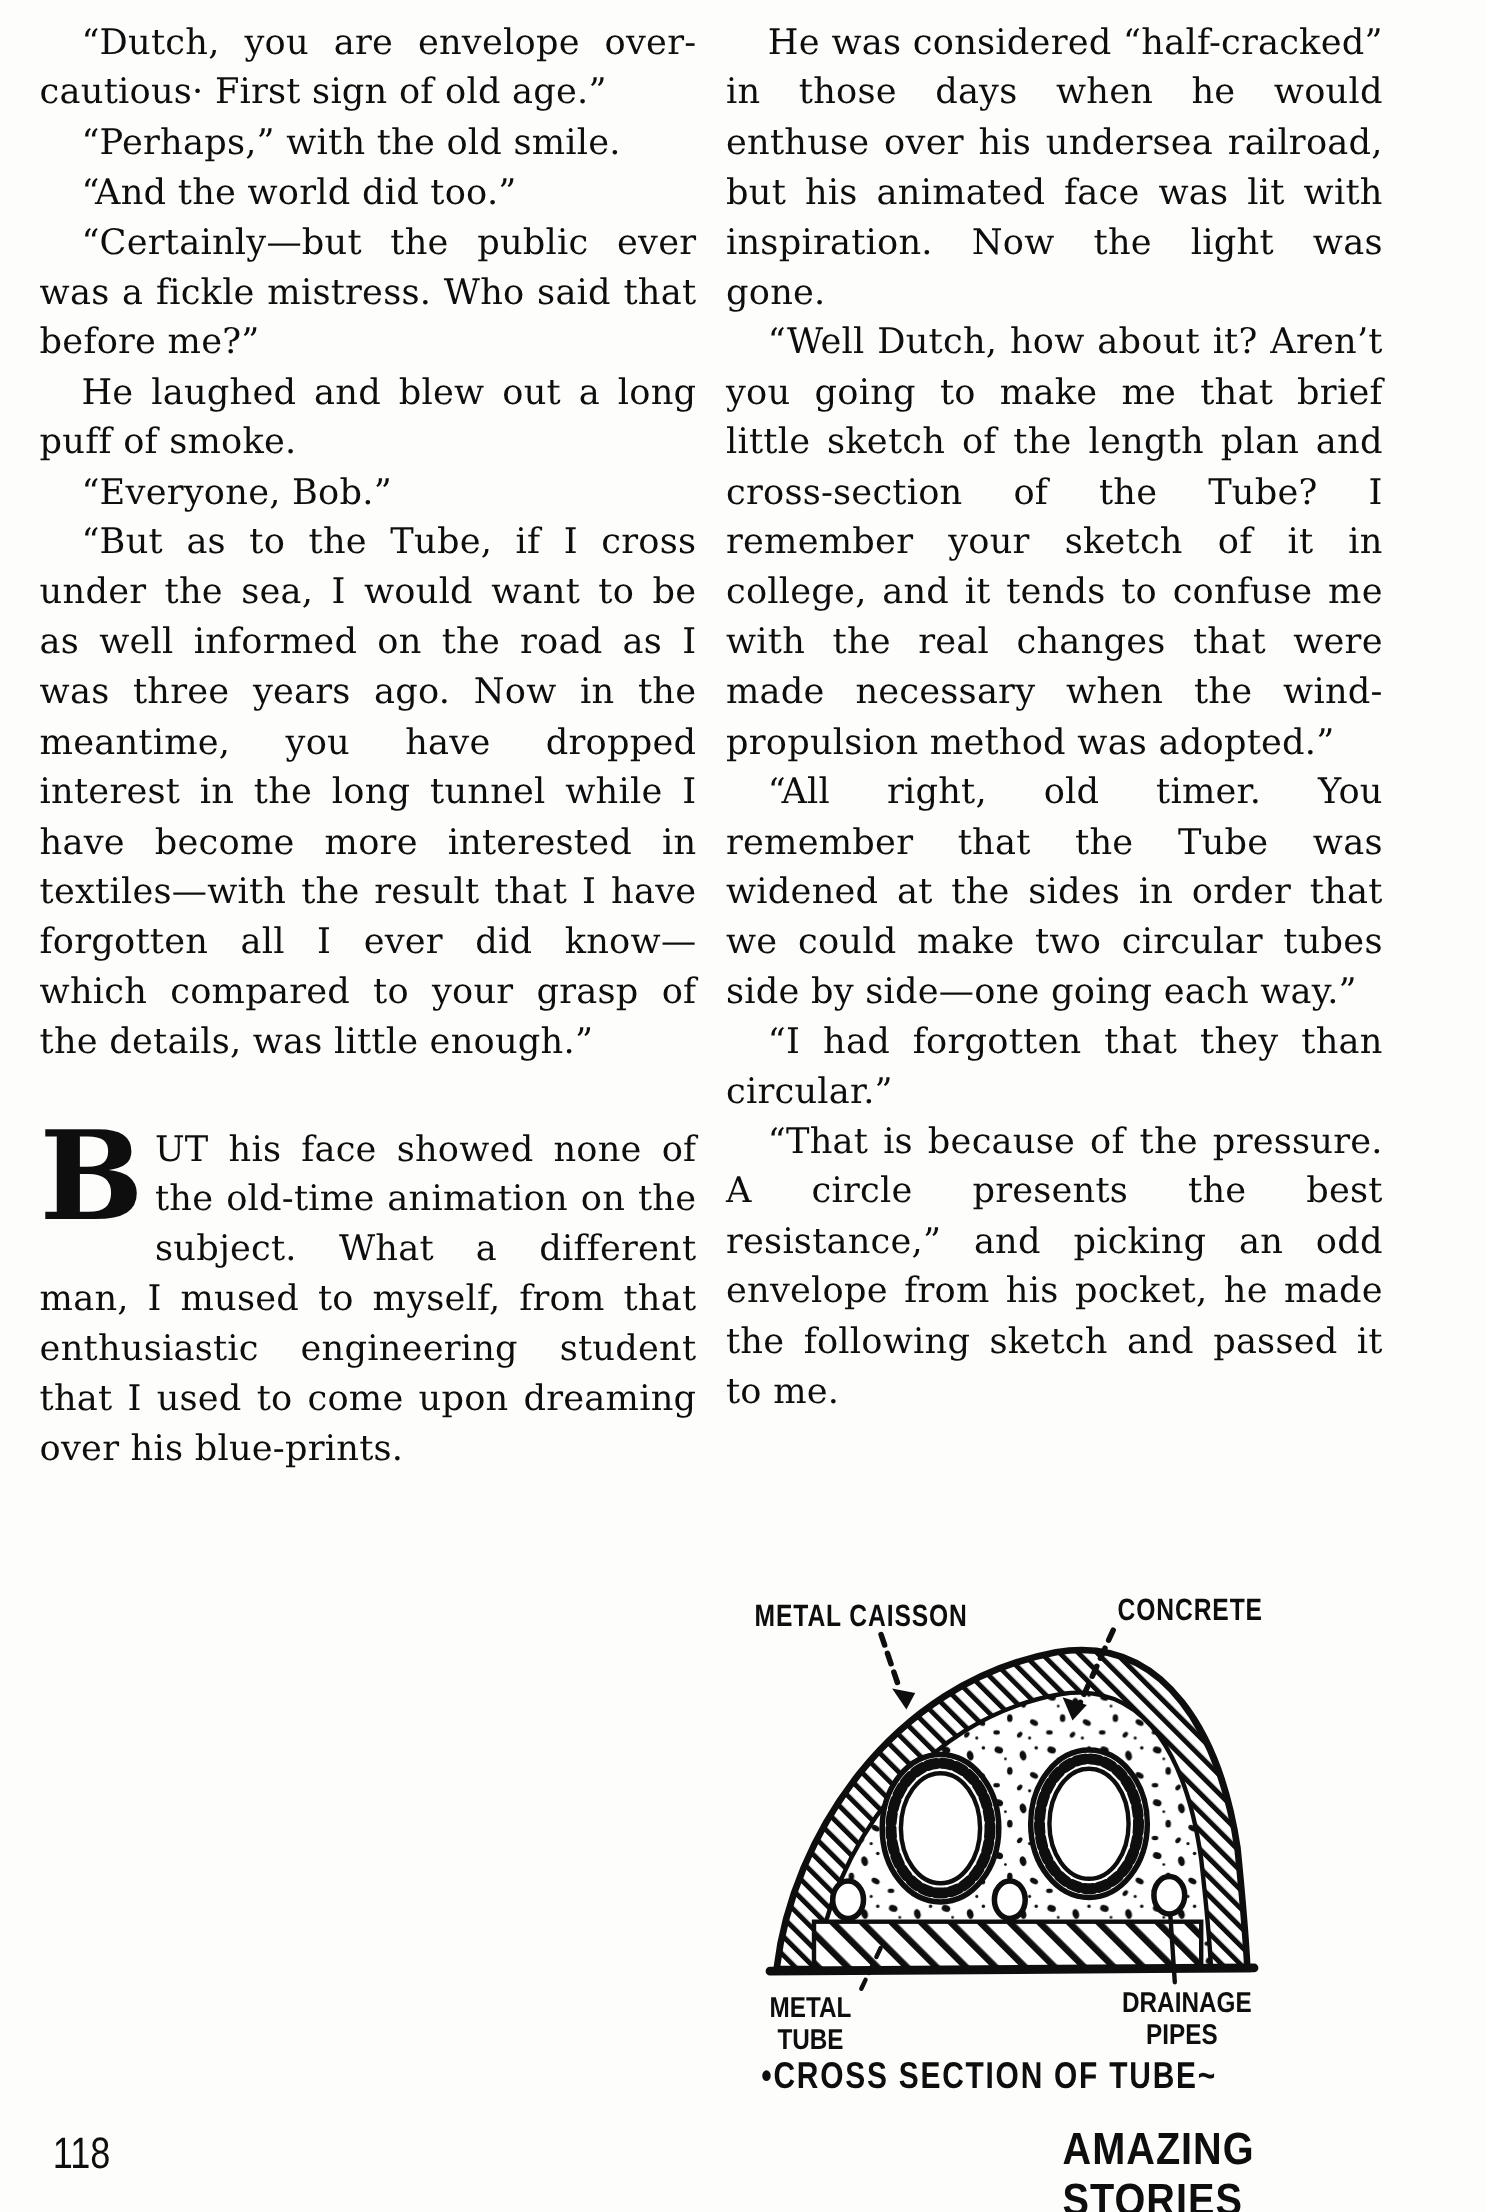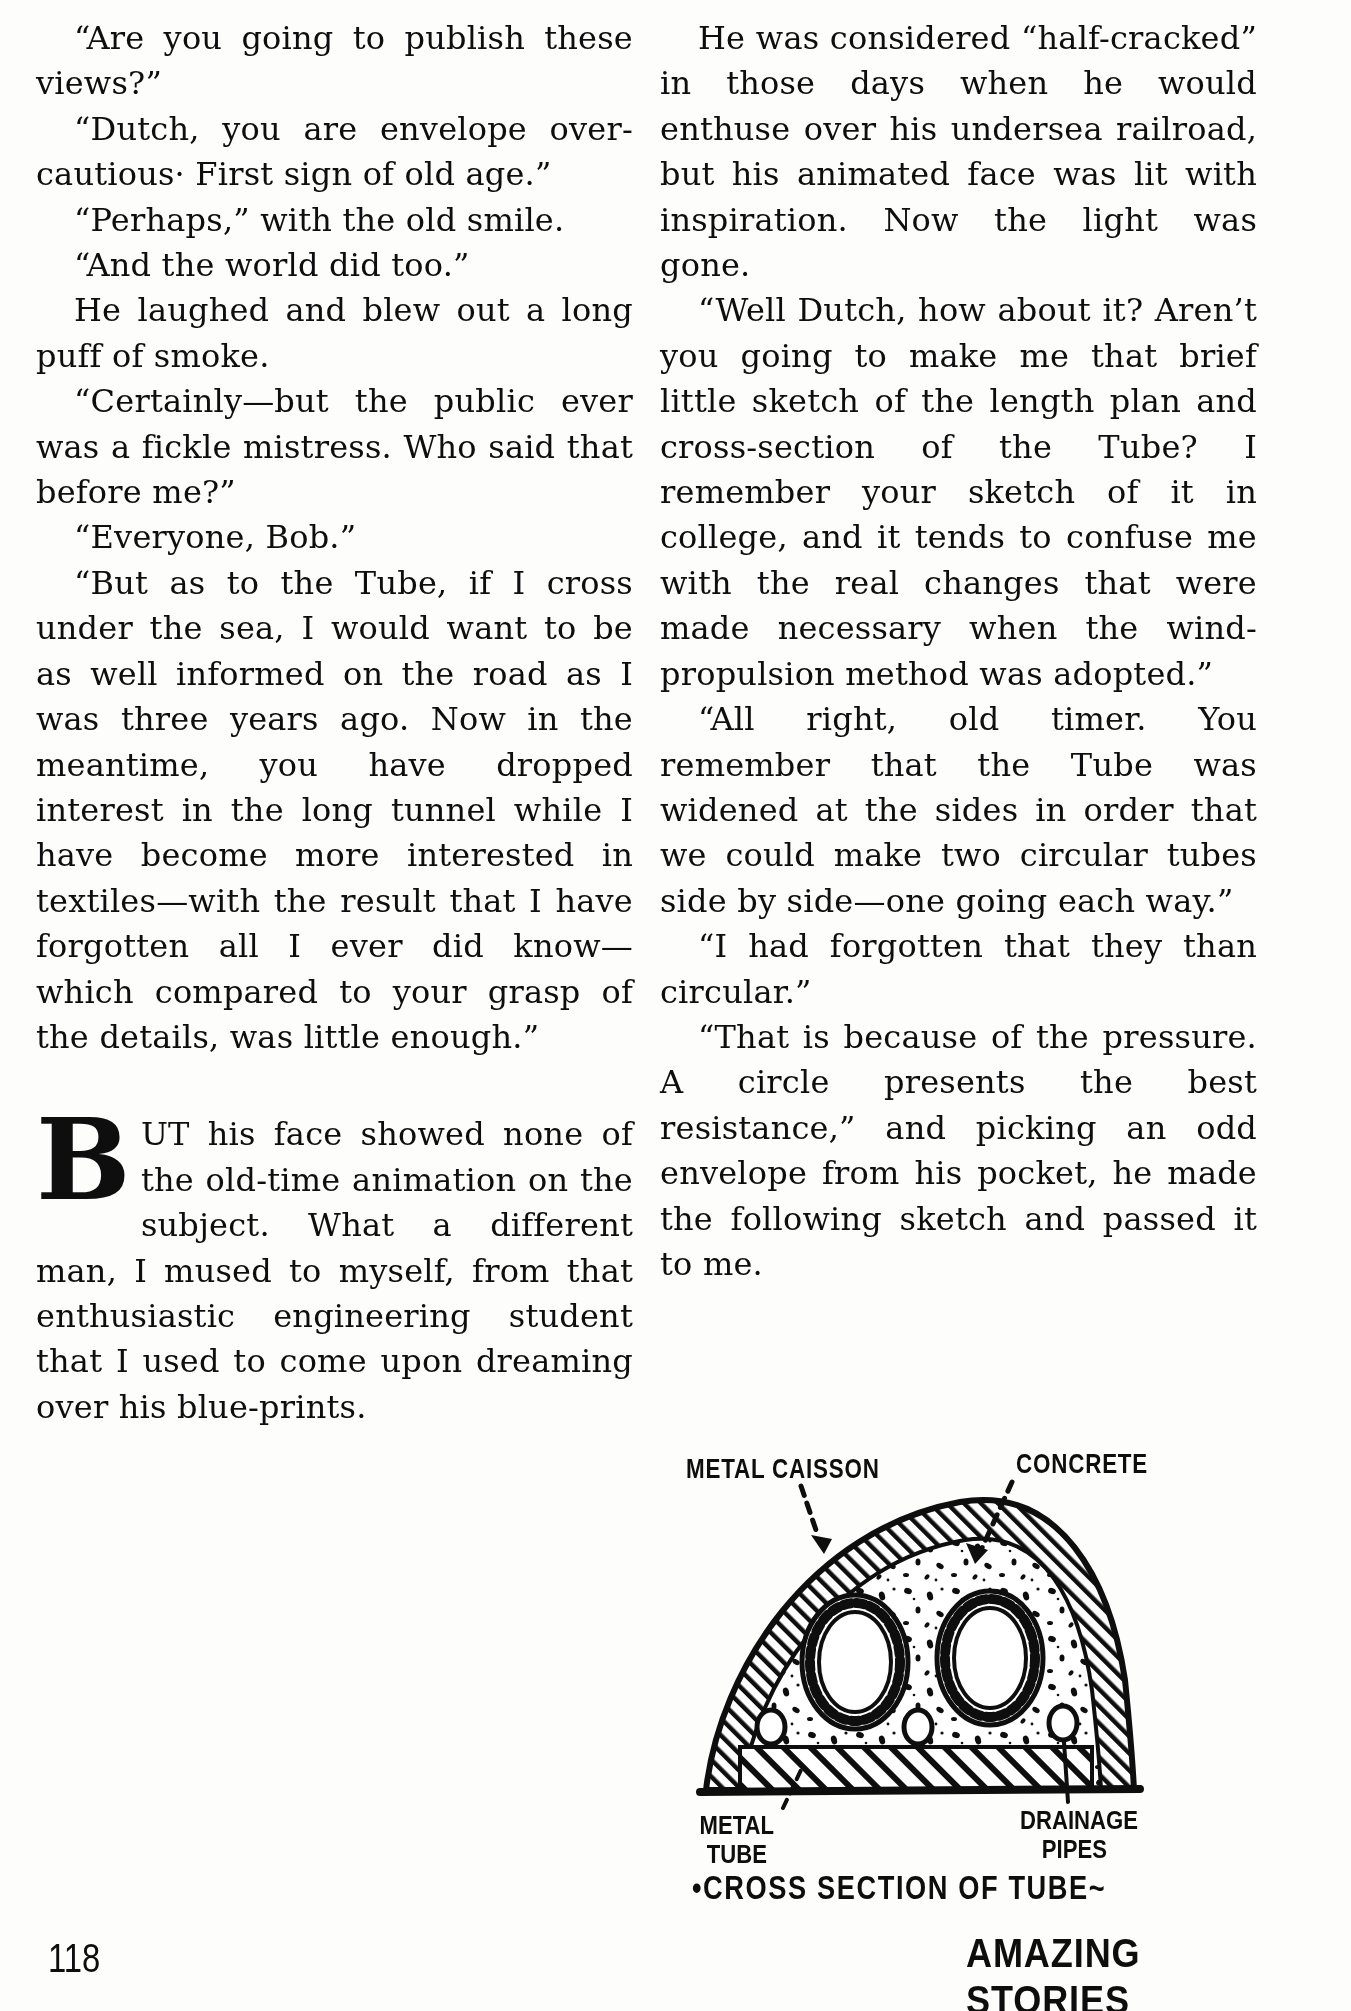"“Are you going to publish" p.body-p { html: <p>“Are you going to publish these views?”</p> -> none }
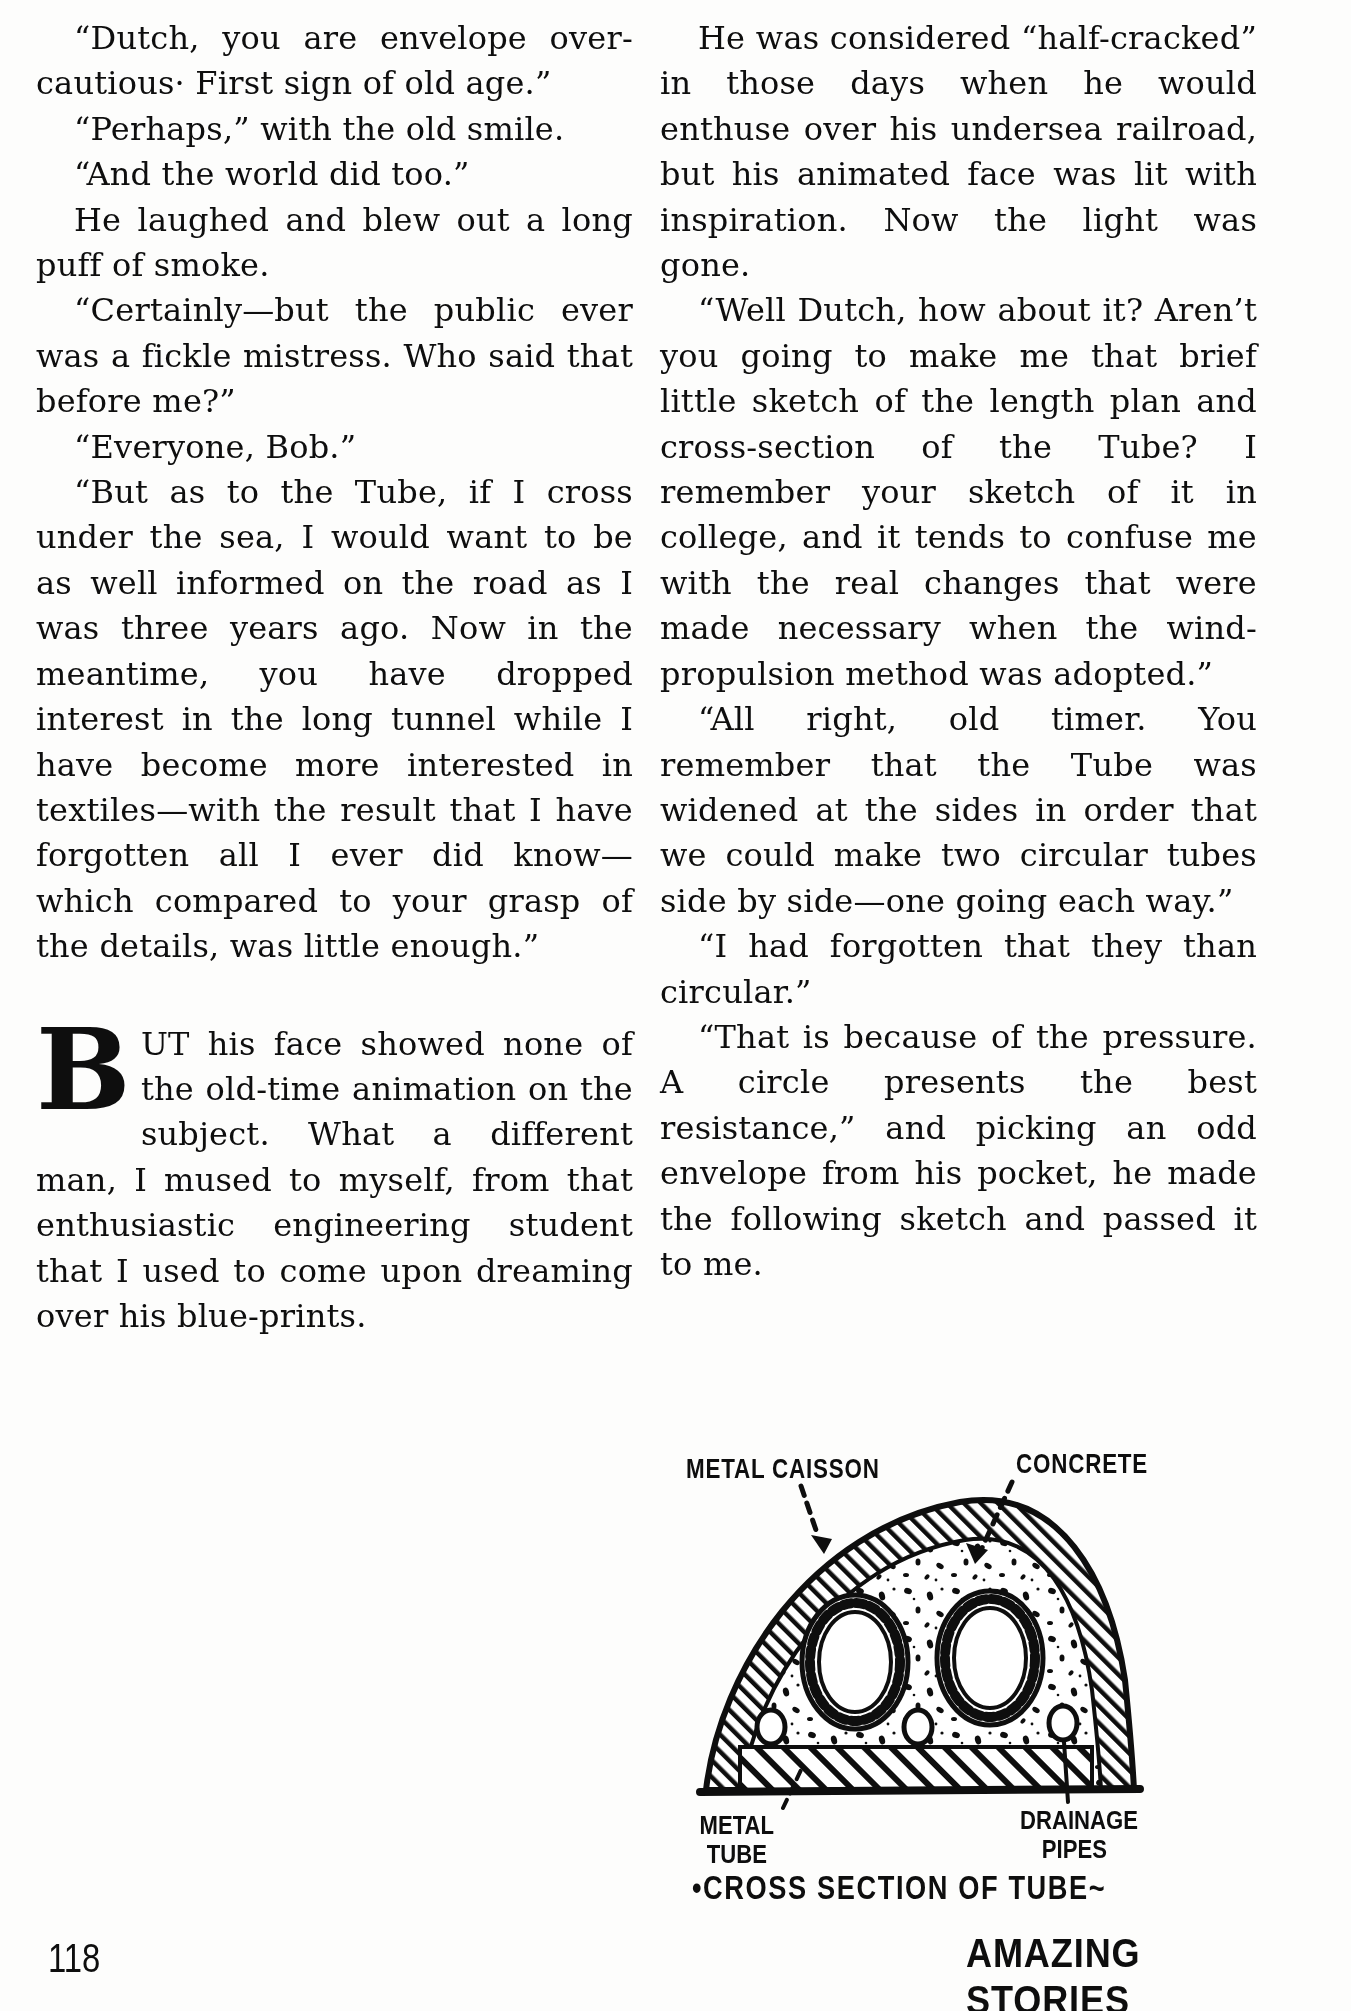"He laughed and blew out" p.body-p { order: before "“Certainly—but the public ever was" -> after "“Certainly—but the public ever was" }
